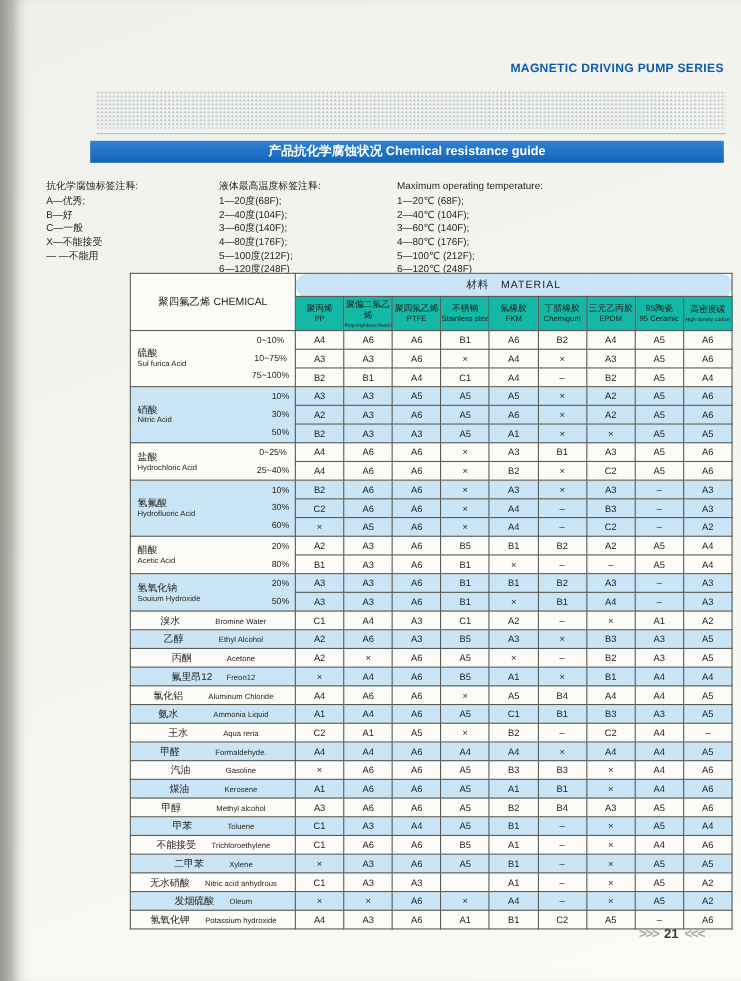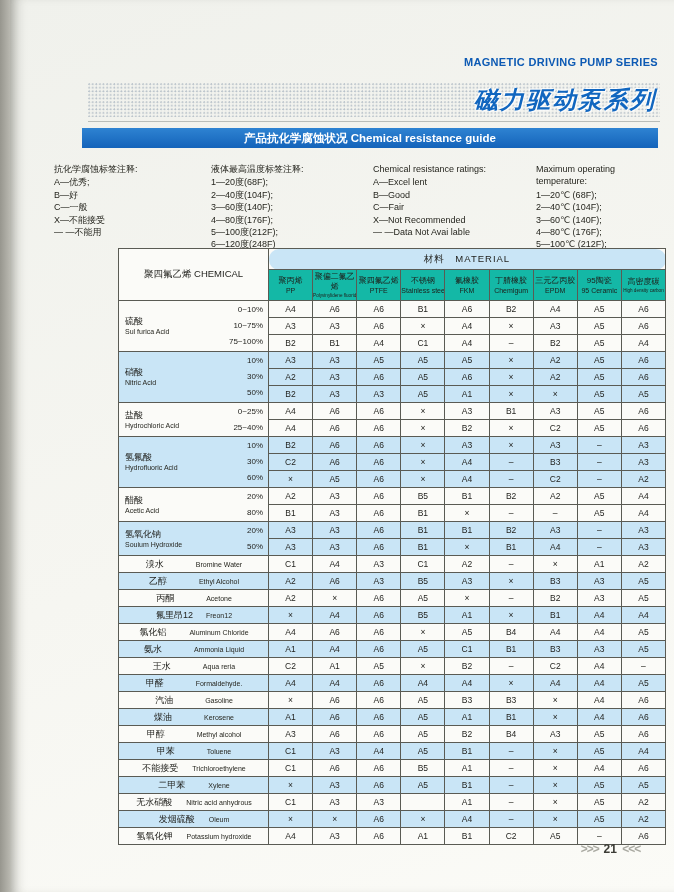"磁力驱动泵系列" div.series-zh { html: <div>磁力驱动泵系列</div> -> none }
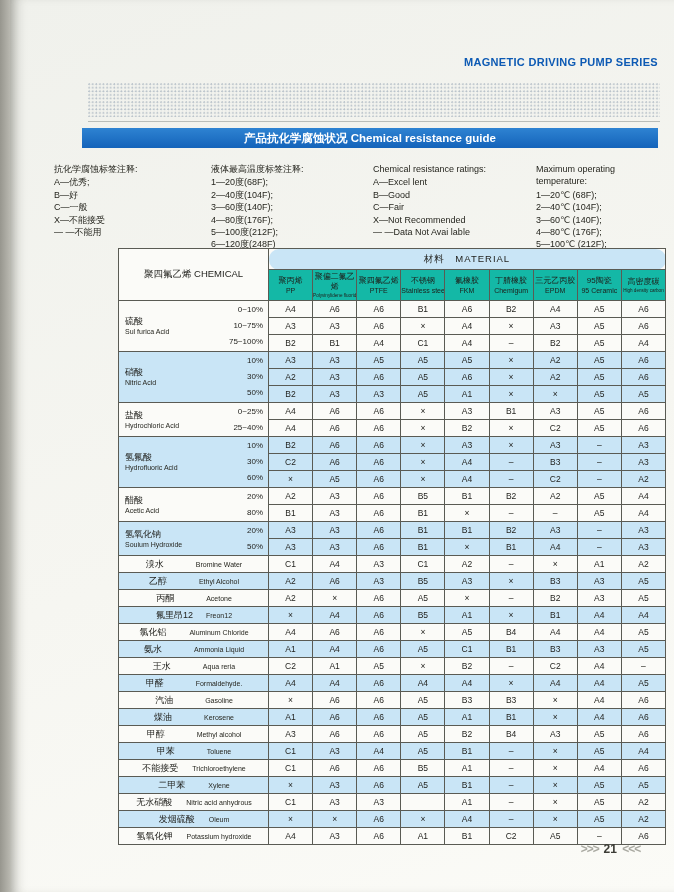"抗化学腐蚀标签注释:" .legend { left: 44px -> 32px }
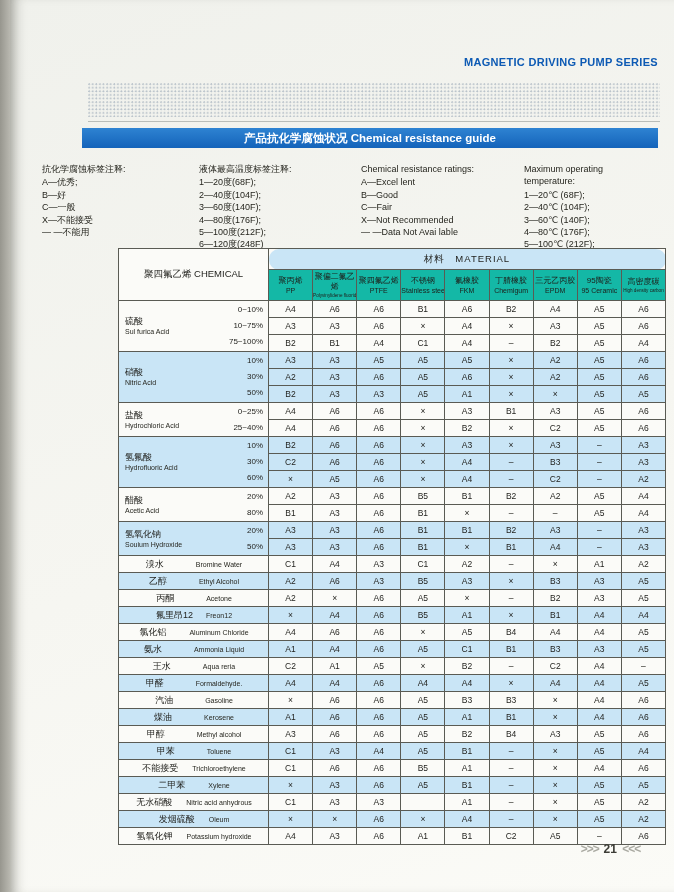"Chemical resistance ratings:" div.legend-col { html: <div> <div>Chemical resistance ratings:</div> <div>A—Excel lent</div> <div>B—Good</div> <div>C—Fair</div> <div>X—Not Recommended</div> <div>— —Data Not Avai lable</div> </div> -> none }
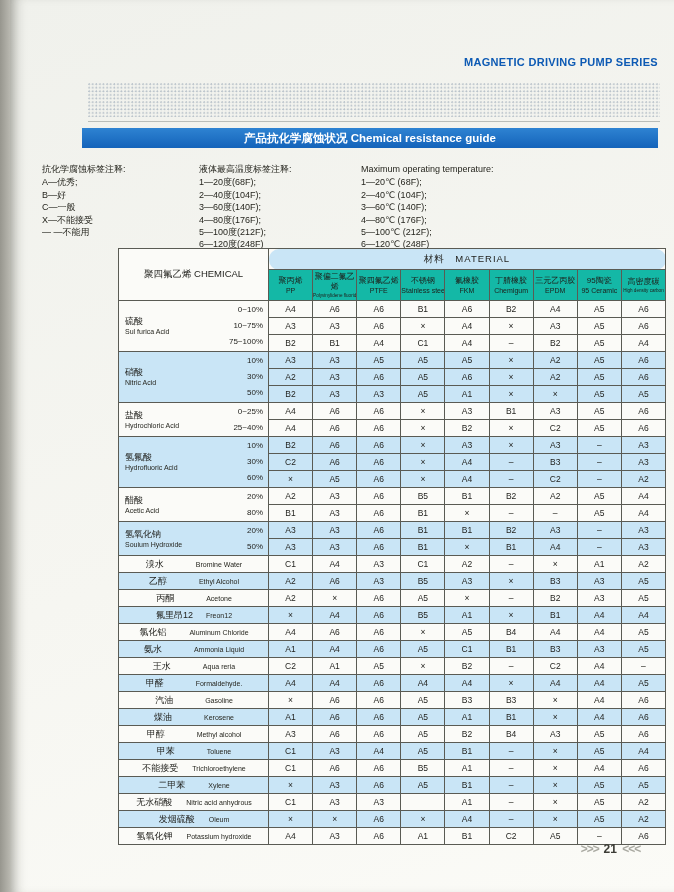"0~10%" .concs { text-align: right -> center }
